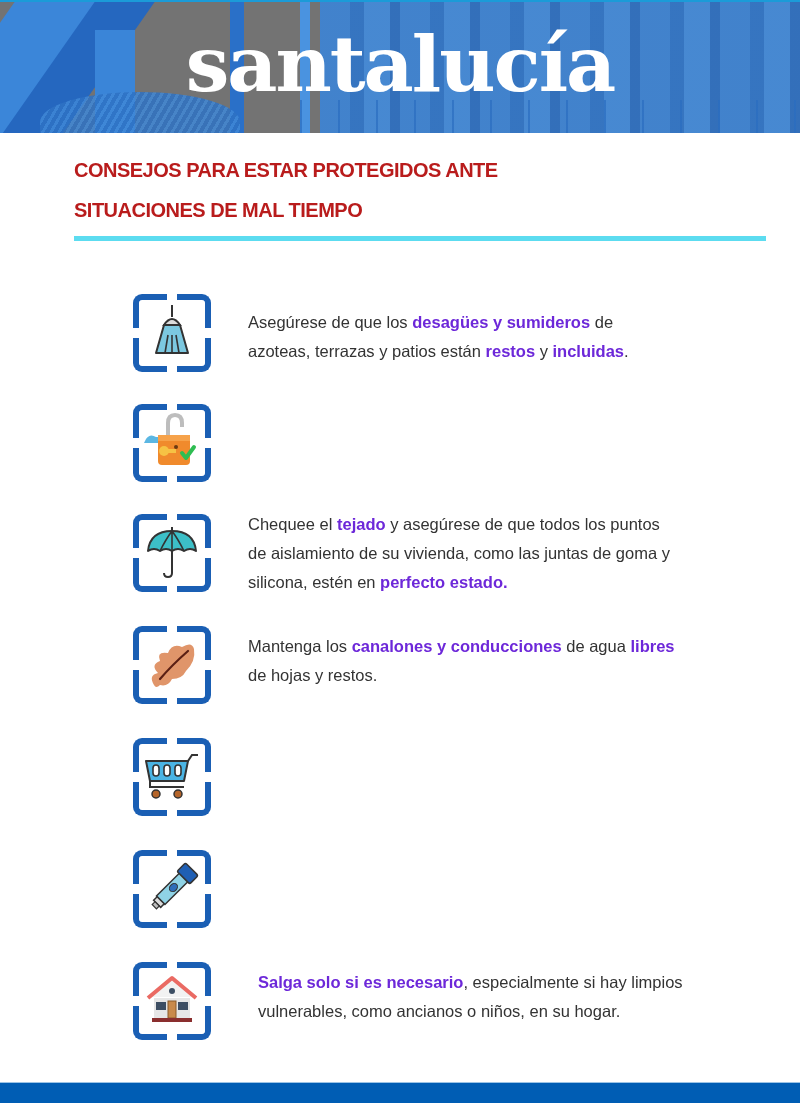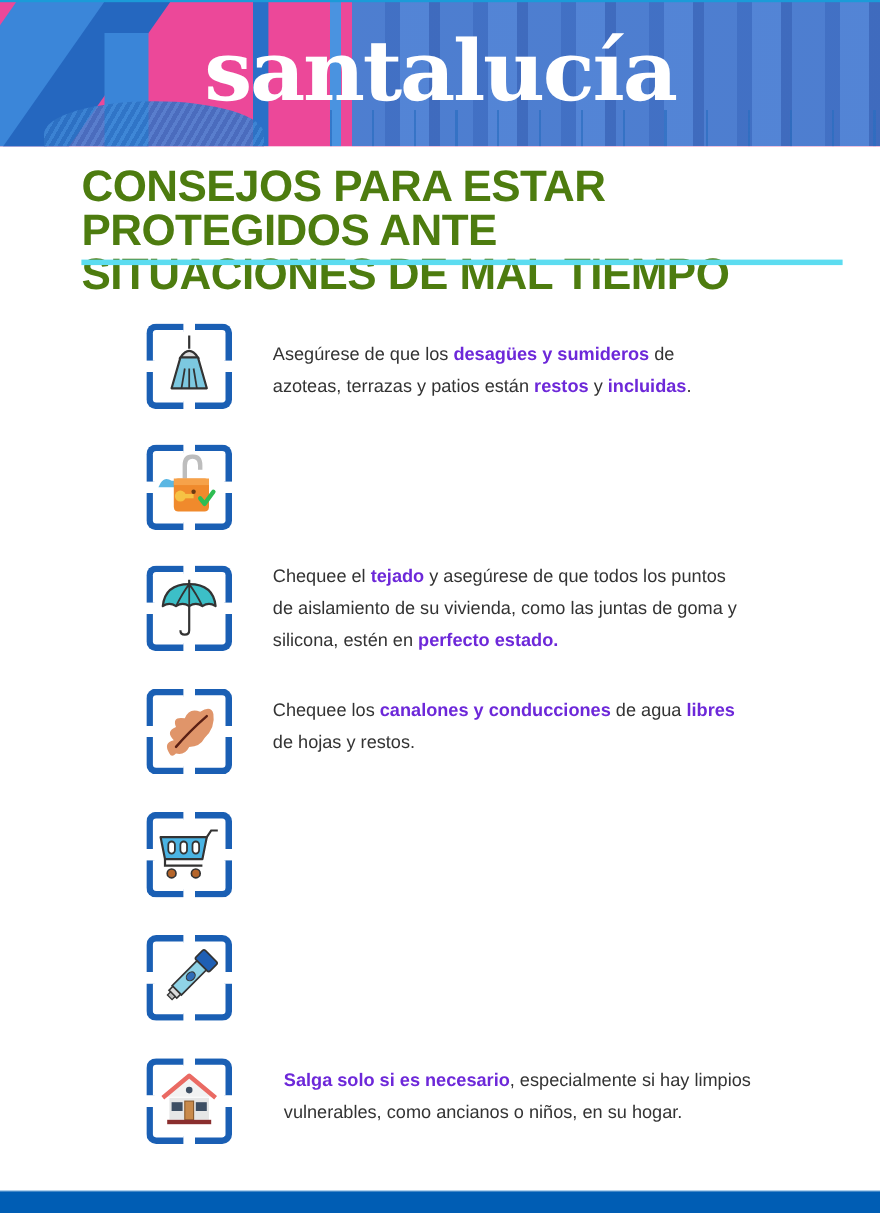"santalucía" .banner { background: #ec4899 -> #737373 }
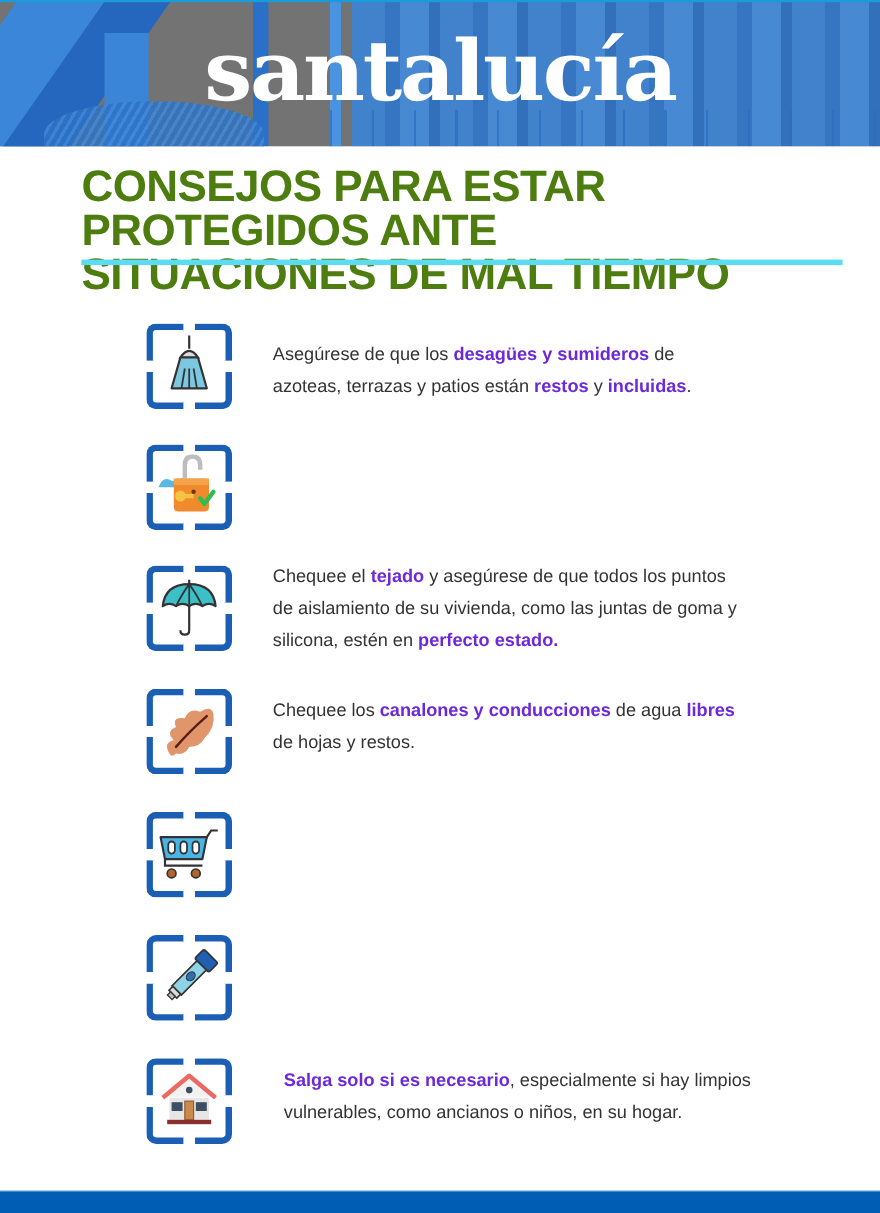"CONSEJOS PARA ESTAR PROTEGIDOS ANTE" .title { color: #4d7c0f -> #b91c1c; font-size: 40px -> 20px }
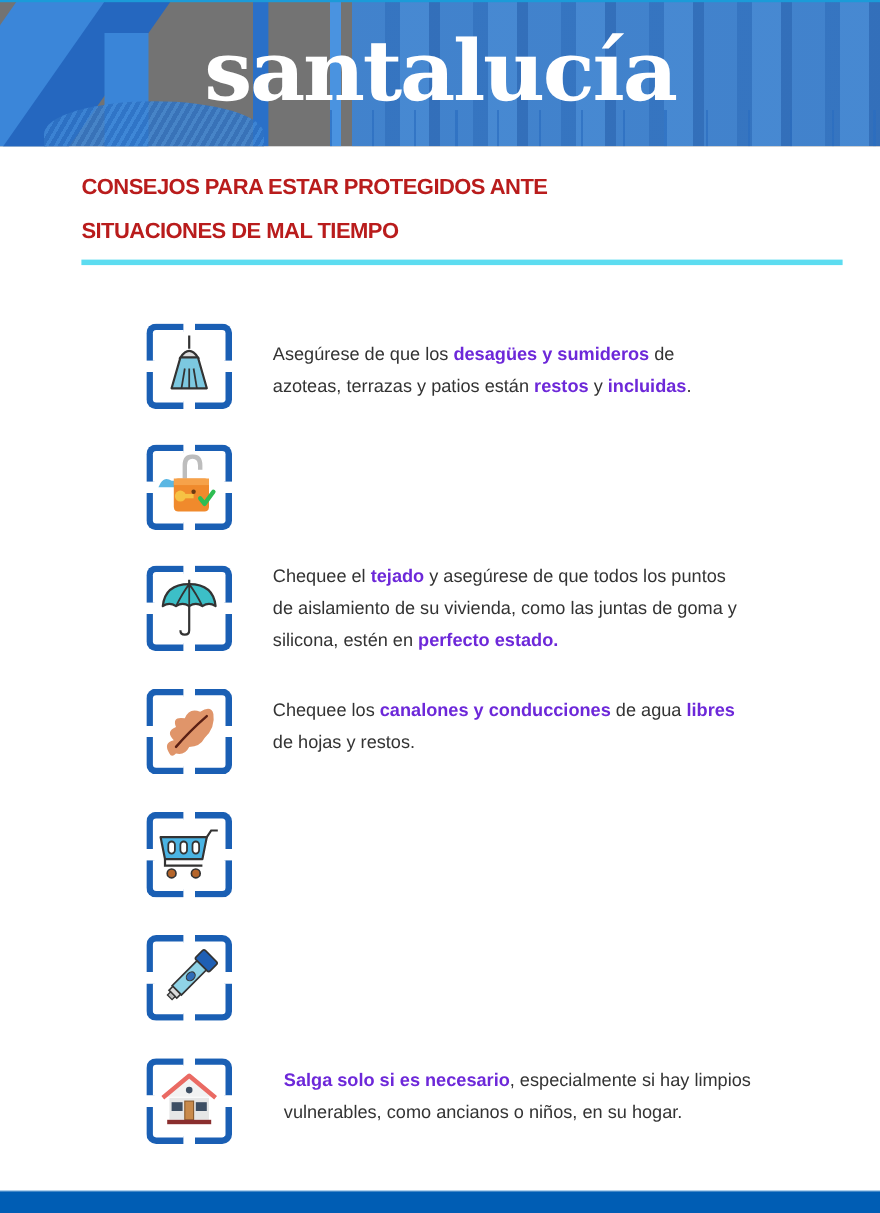"Chequee los" span { text: Chequee -> Mantenga }
